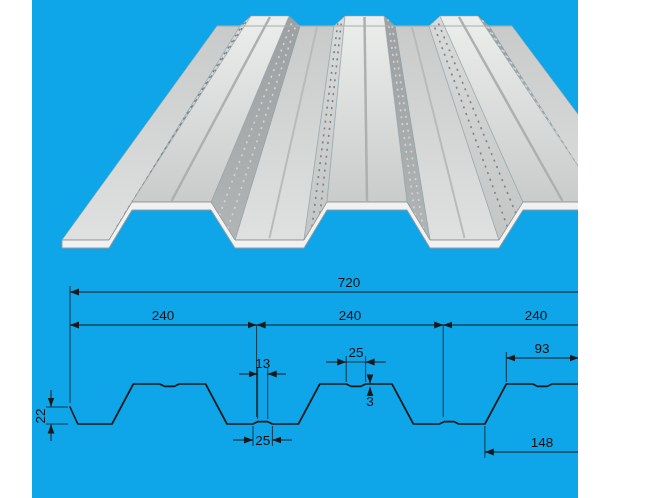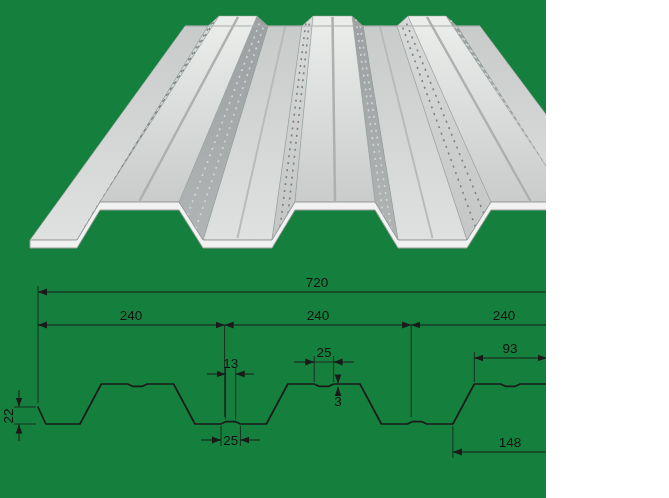"720" .page { background: #15803d -> #0ea5e9; margin-left: none -> 32px }
